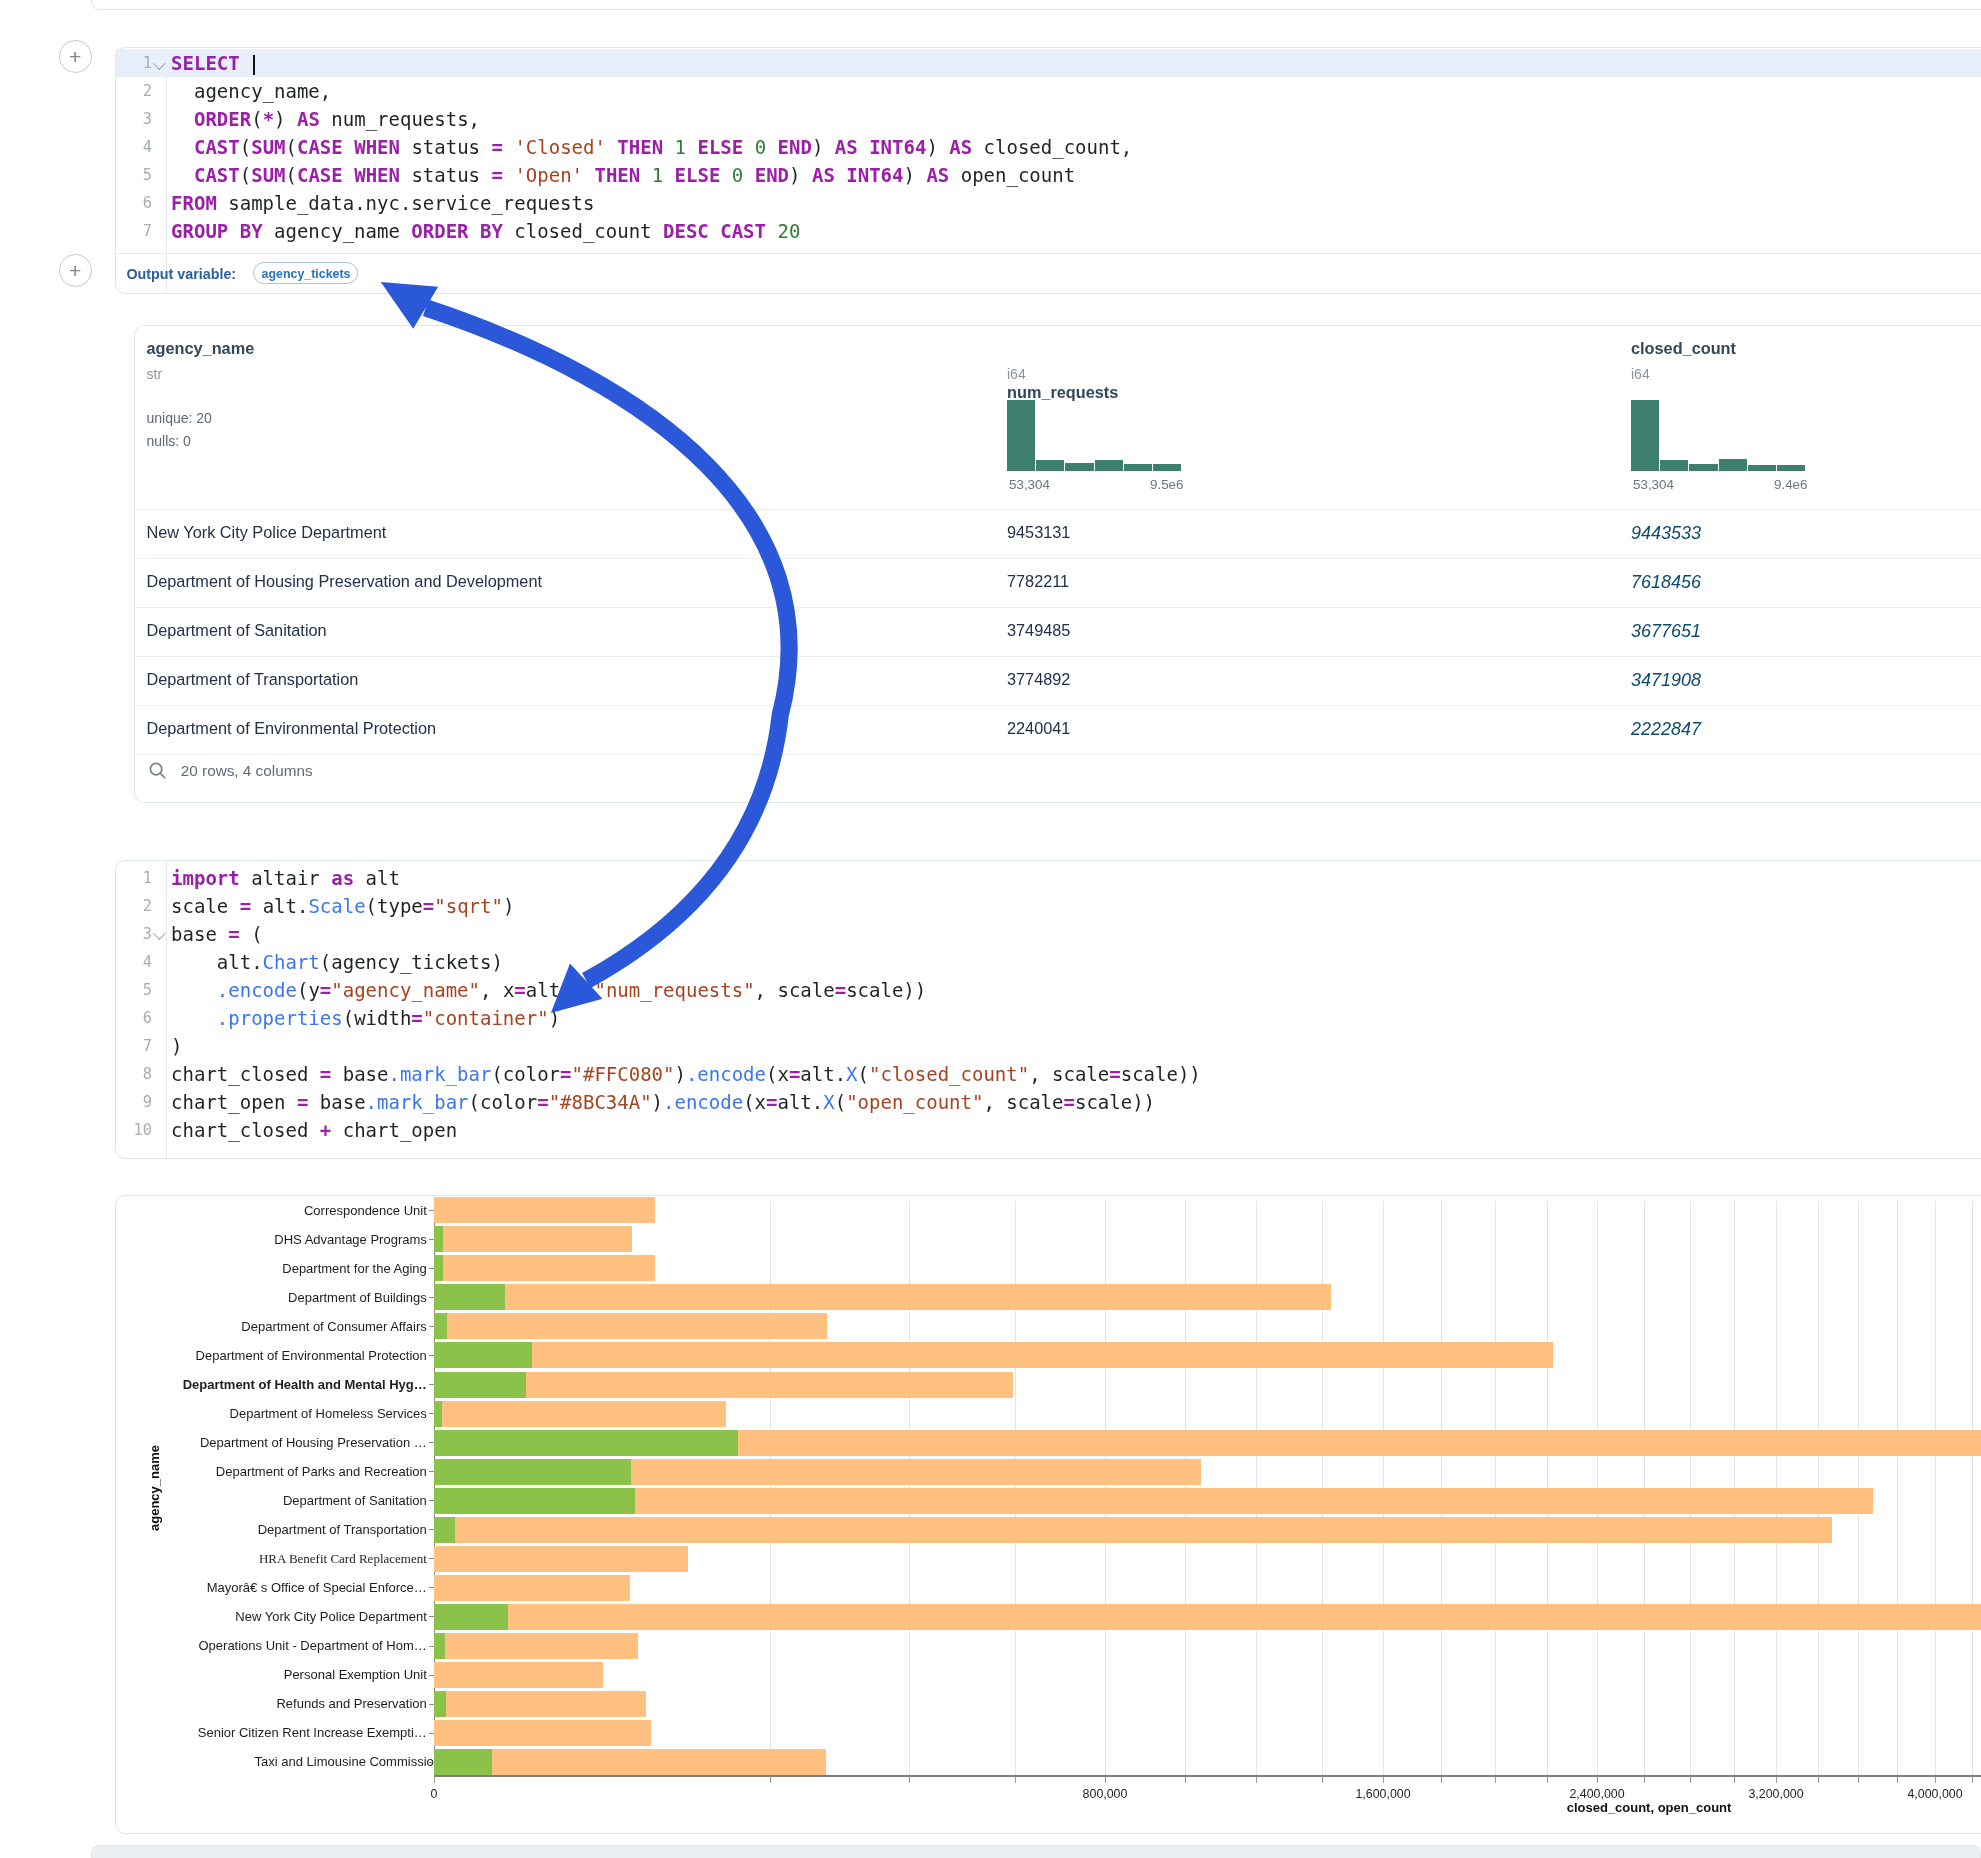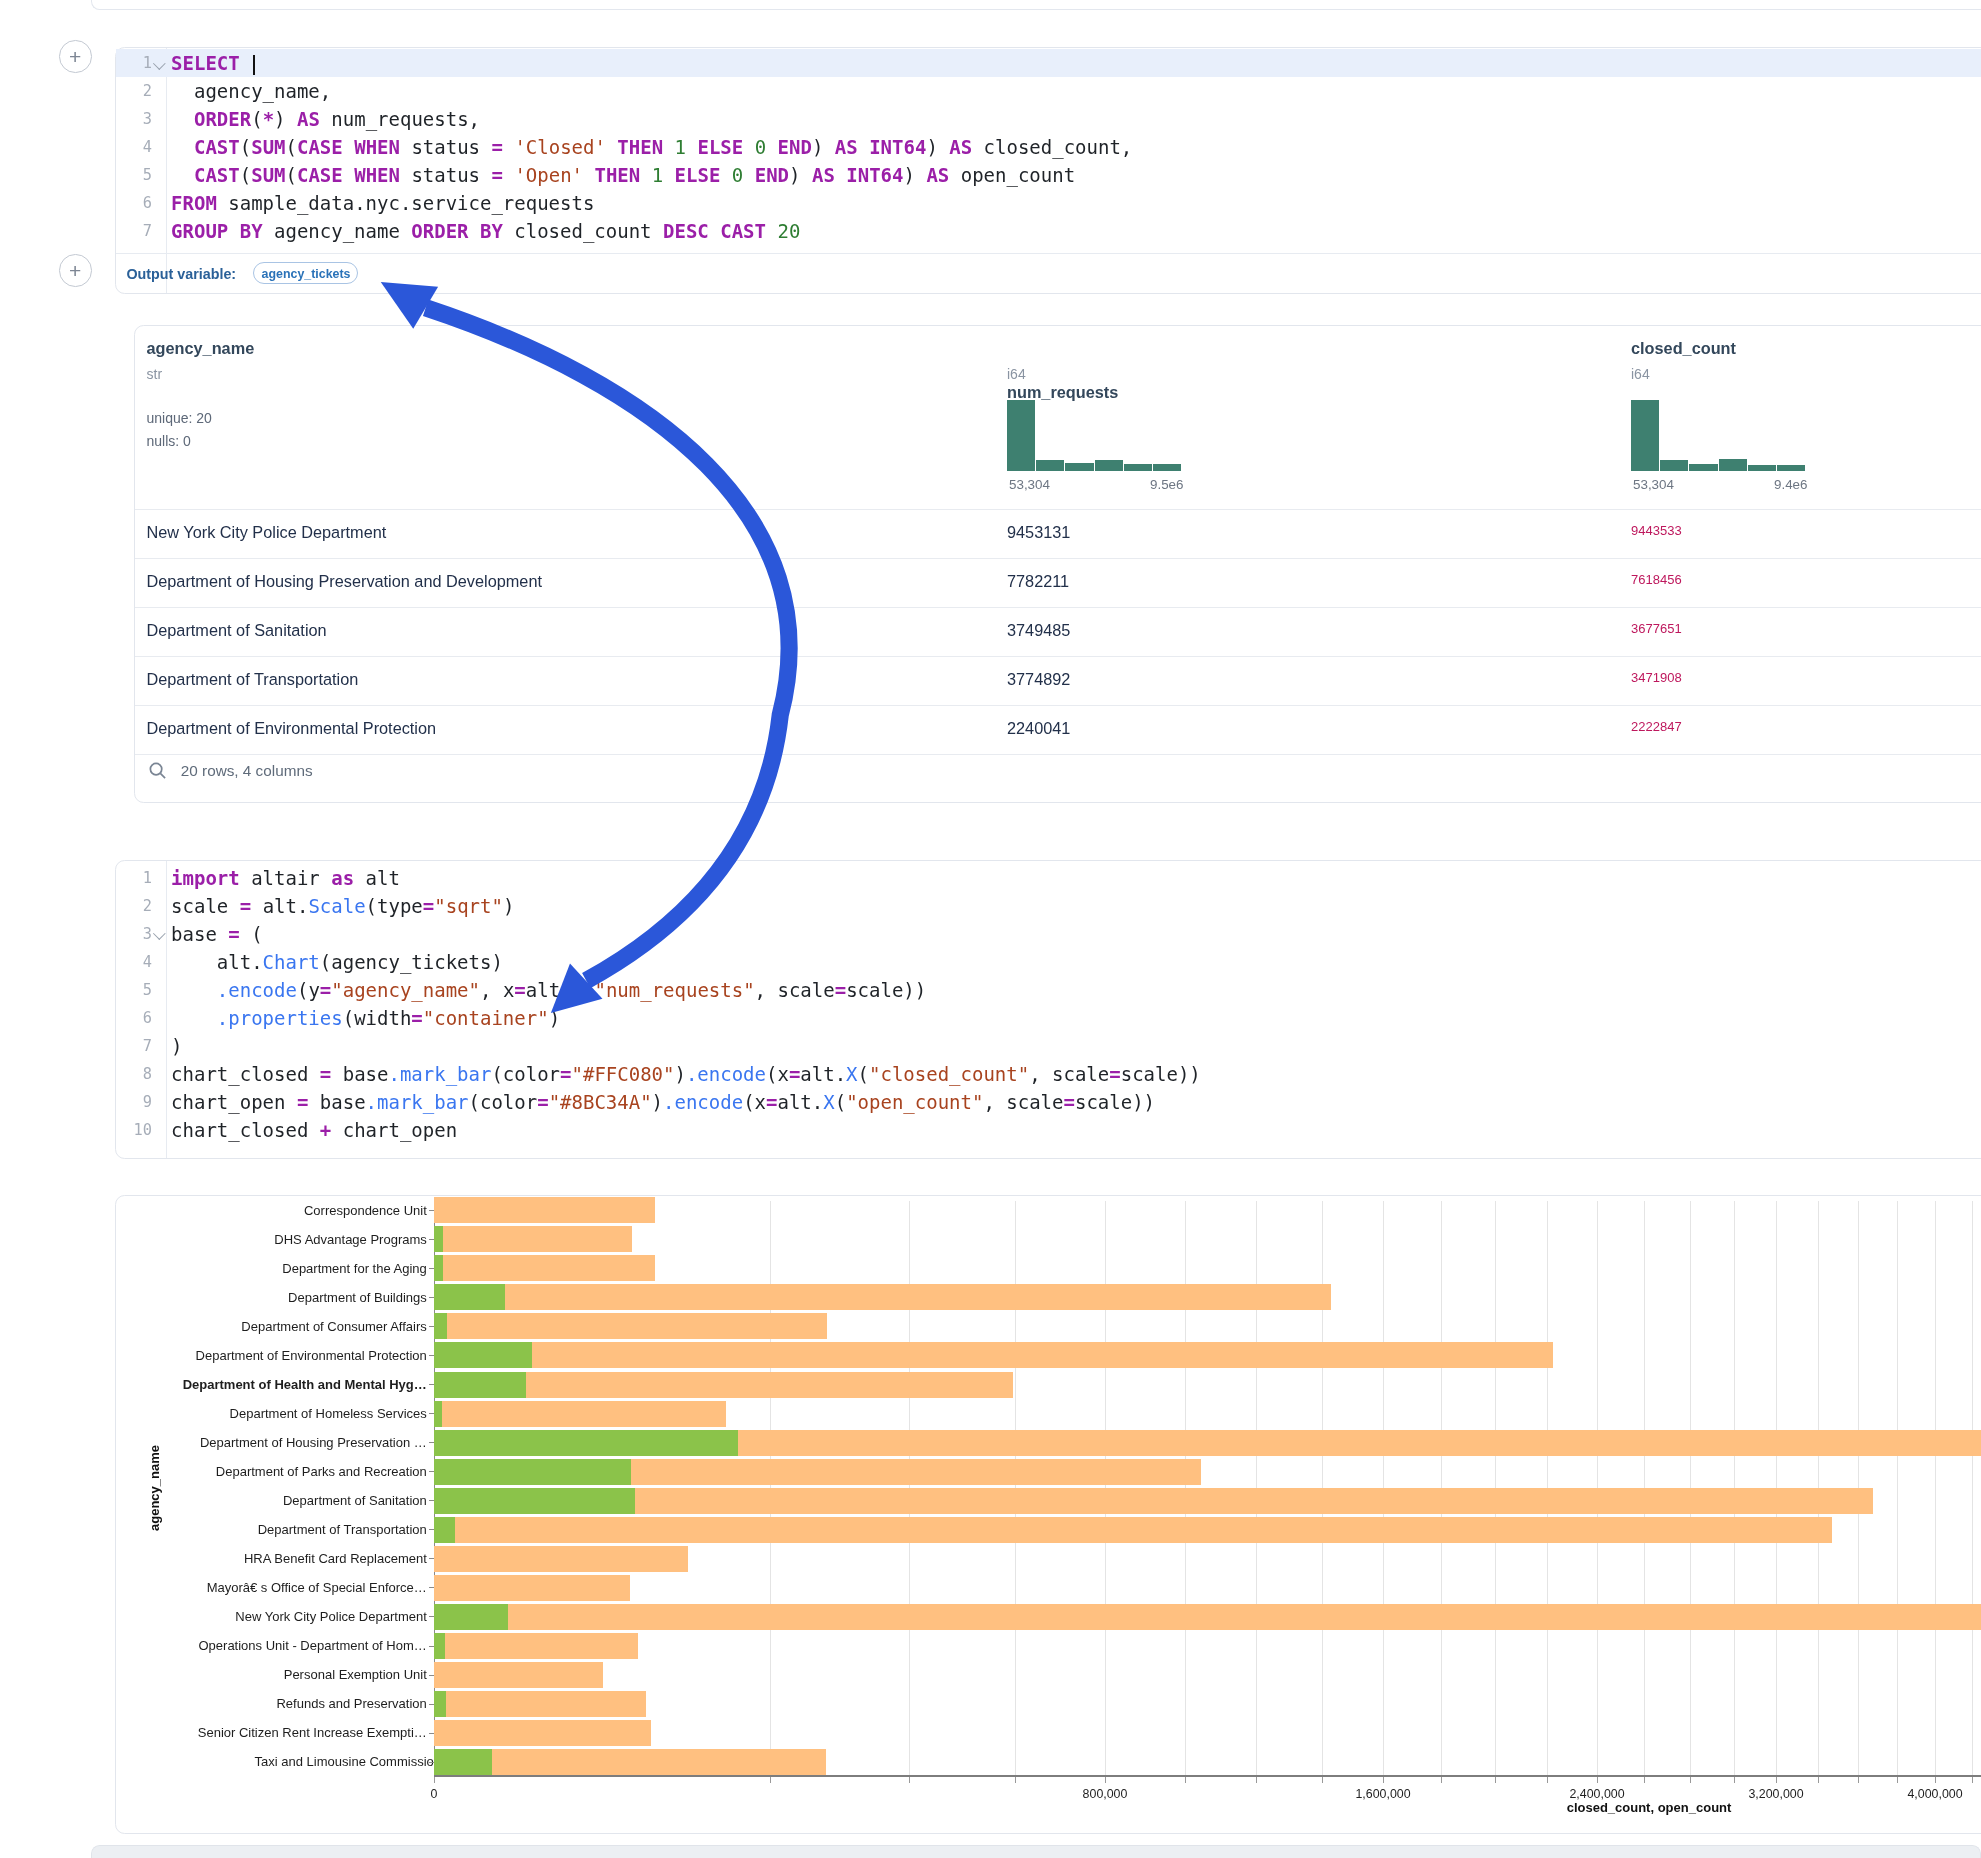"9443533" .trow .c2 { color: #be185d -> #0c4a6e; font-size: 13px -> 18px; font-style: none -> italic }
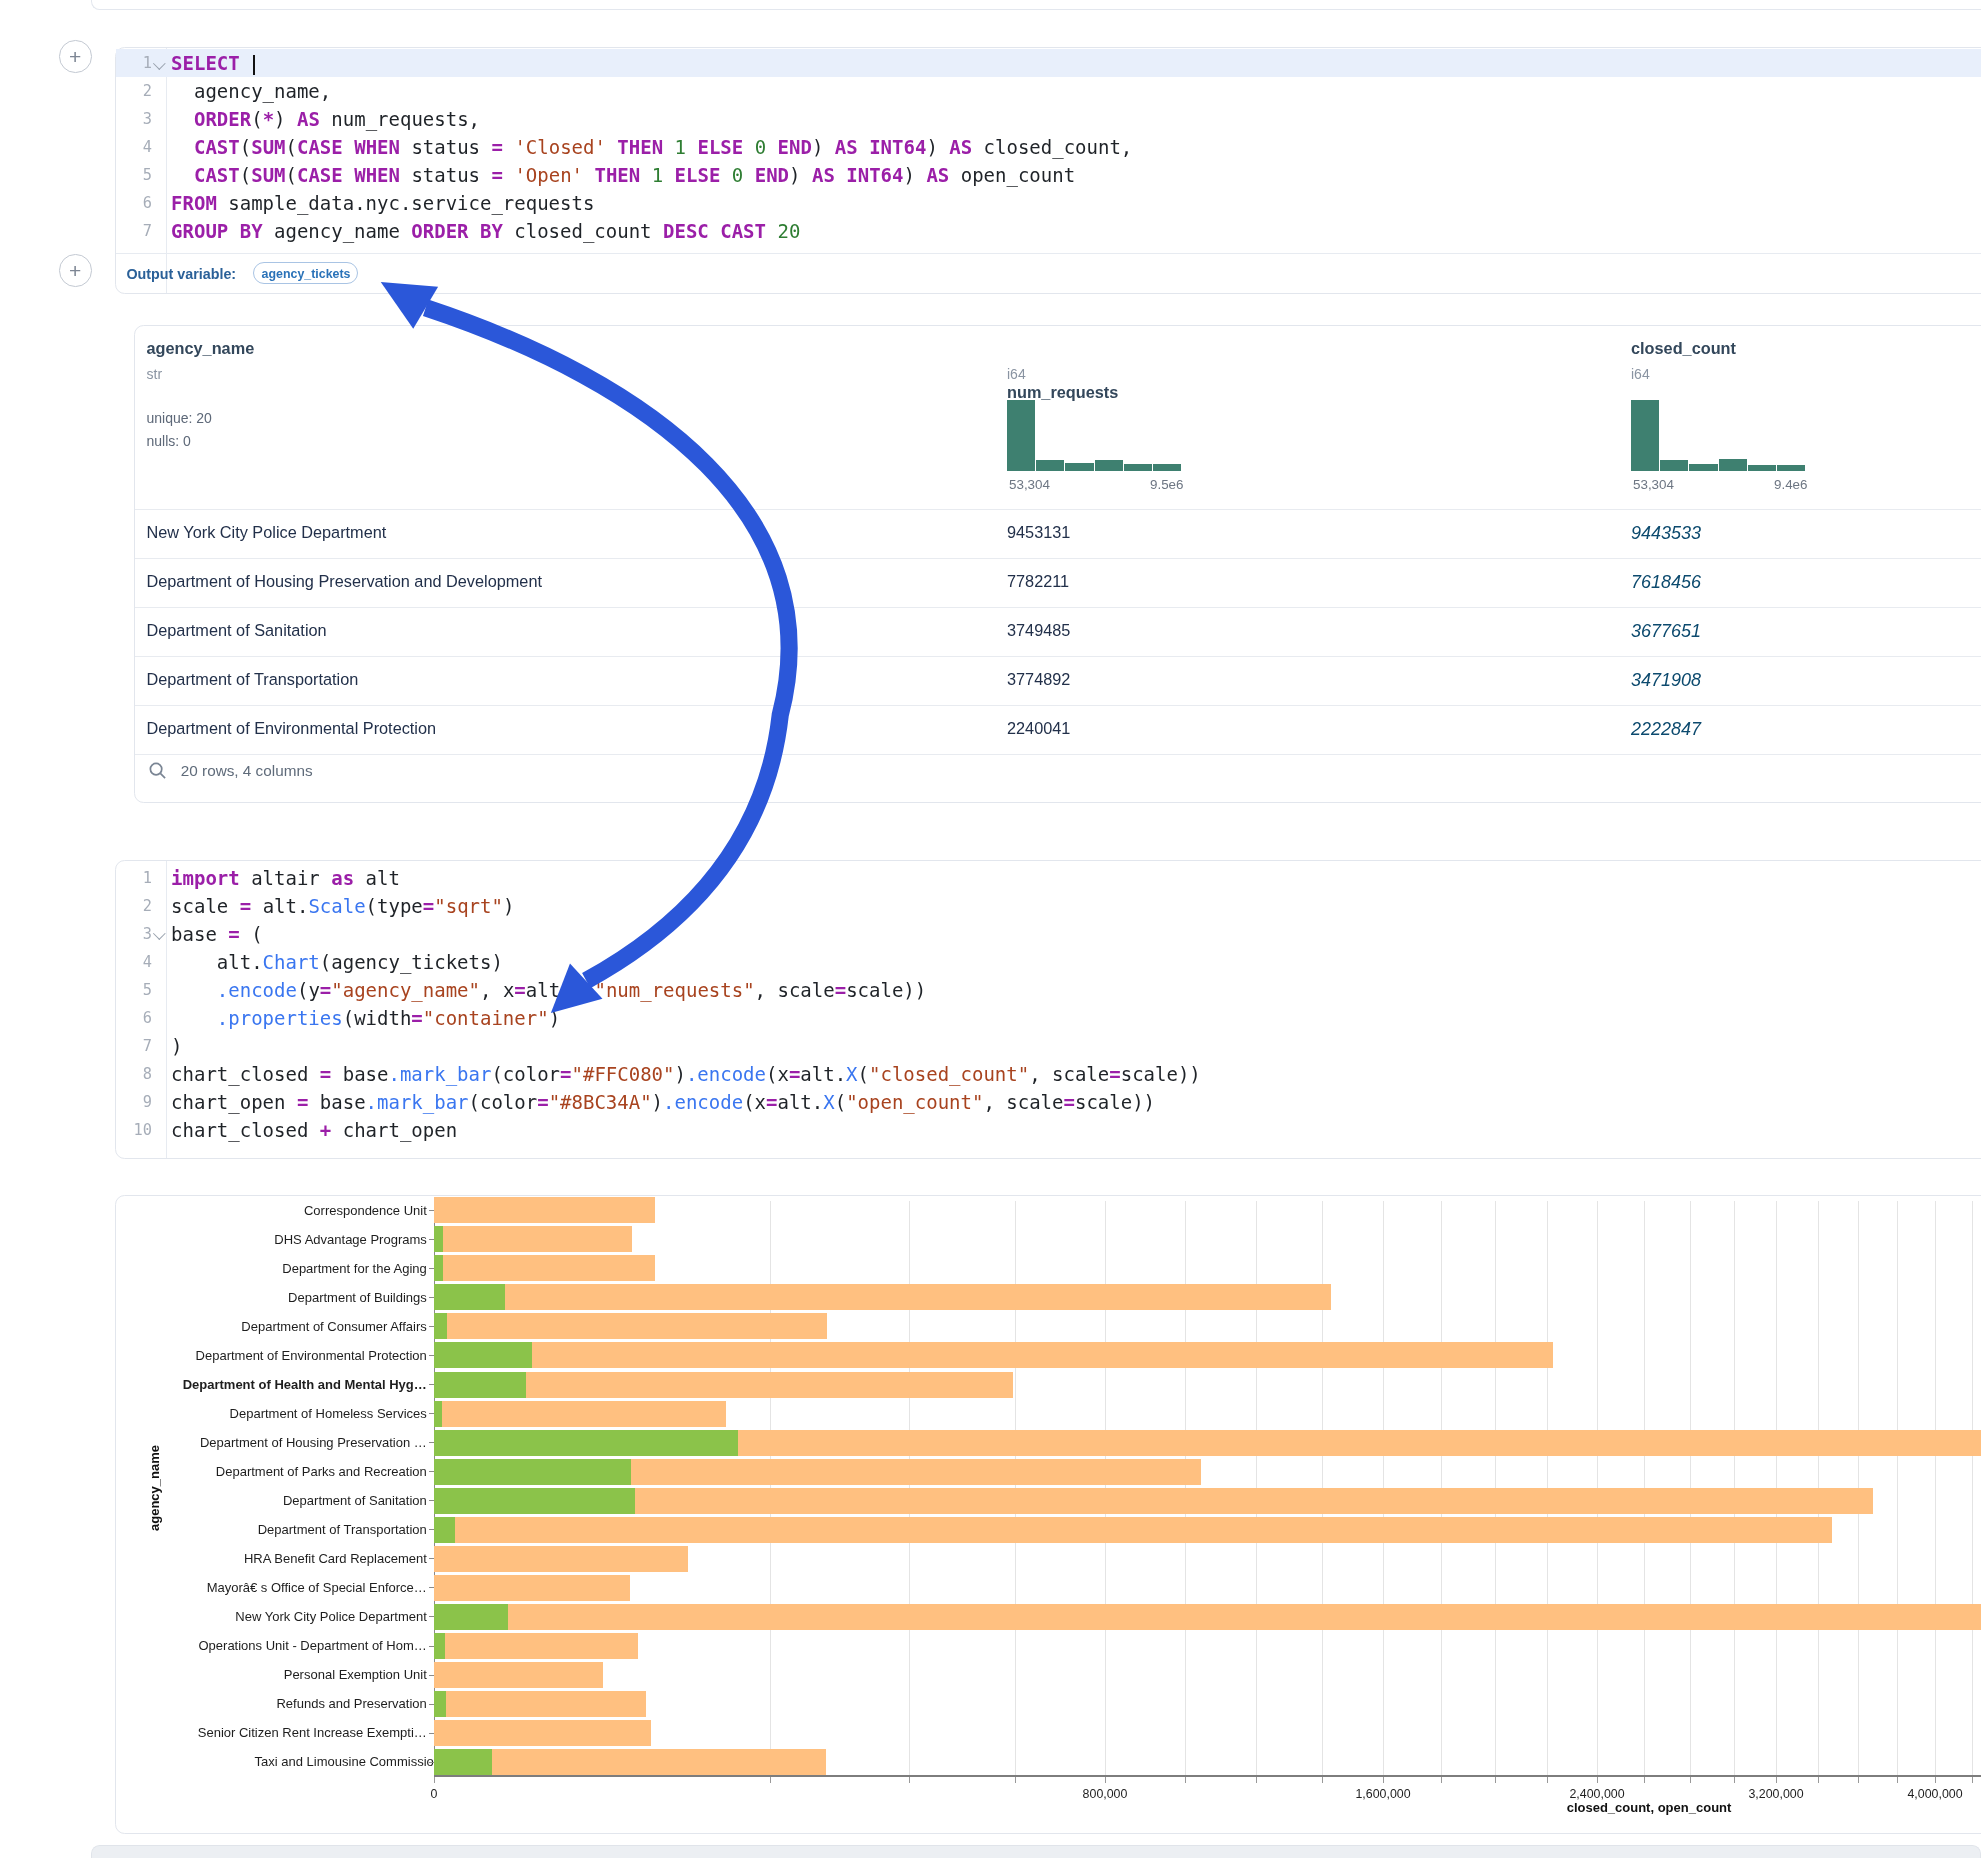"HRA Benefit Card Replacement" div.ylab { font-family: none -> Liberation Serif, serif }
